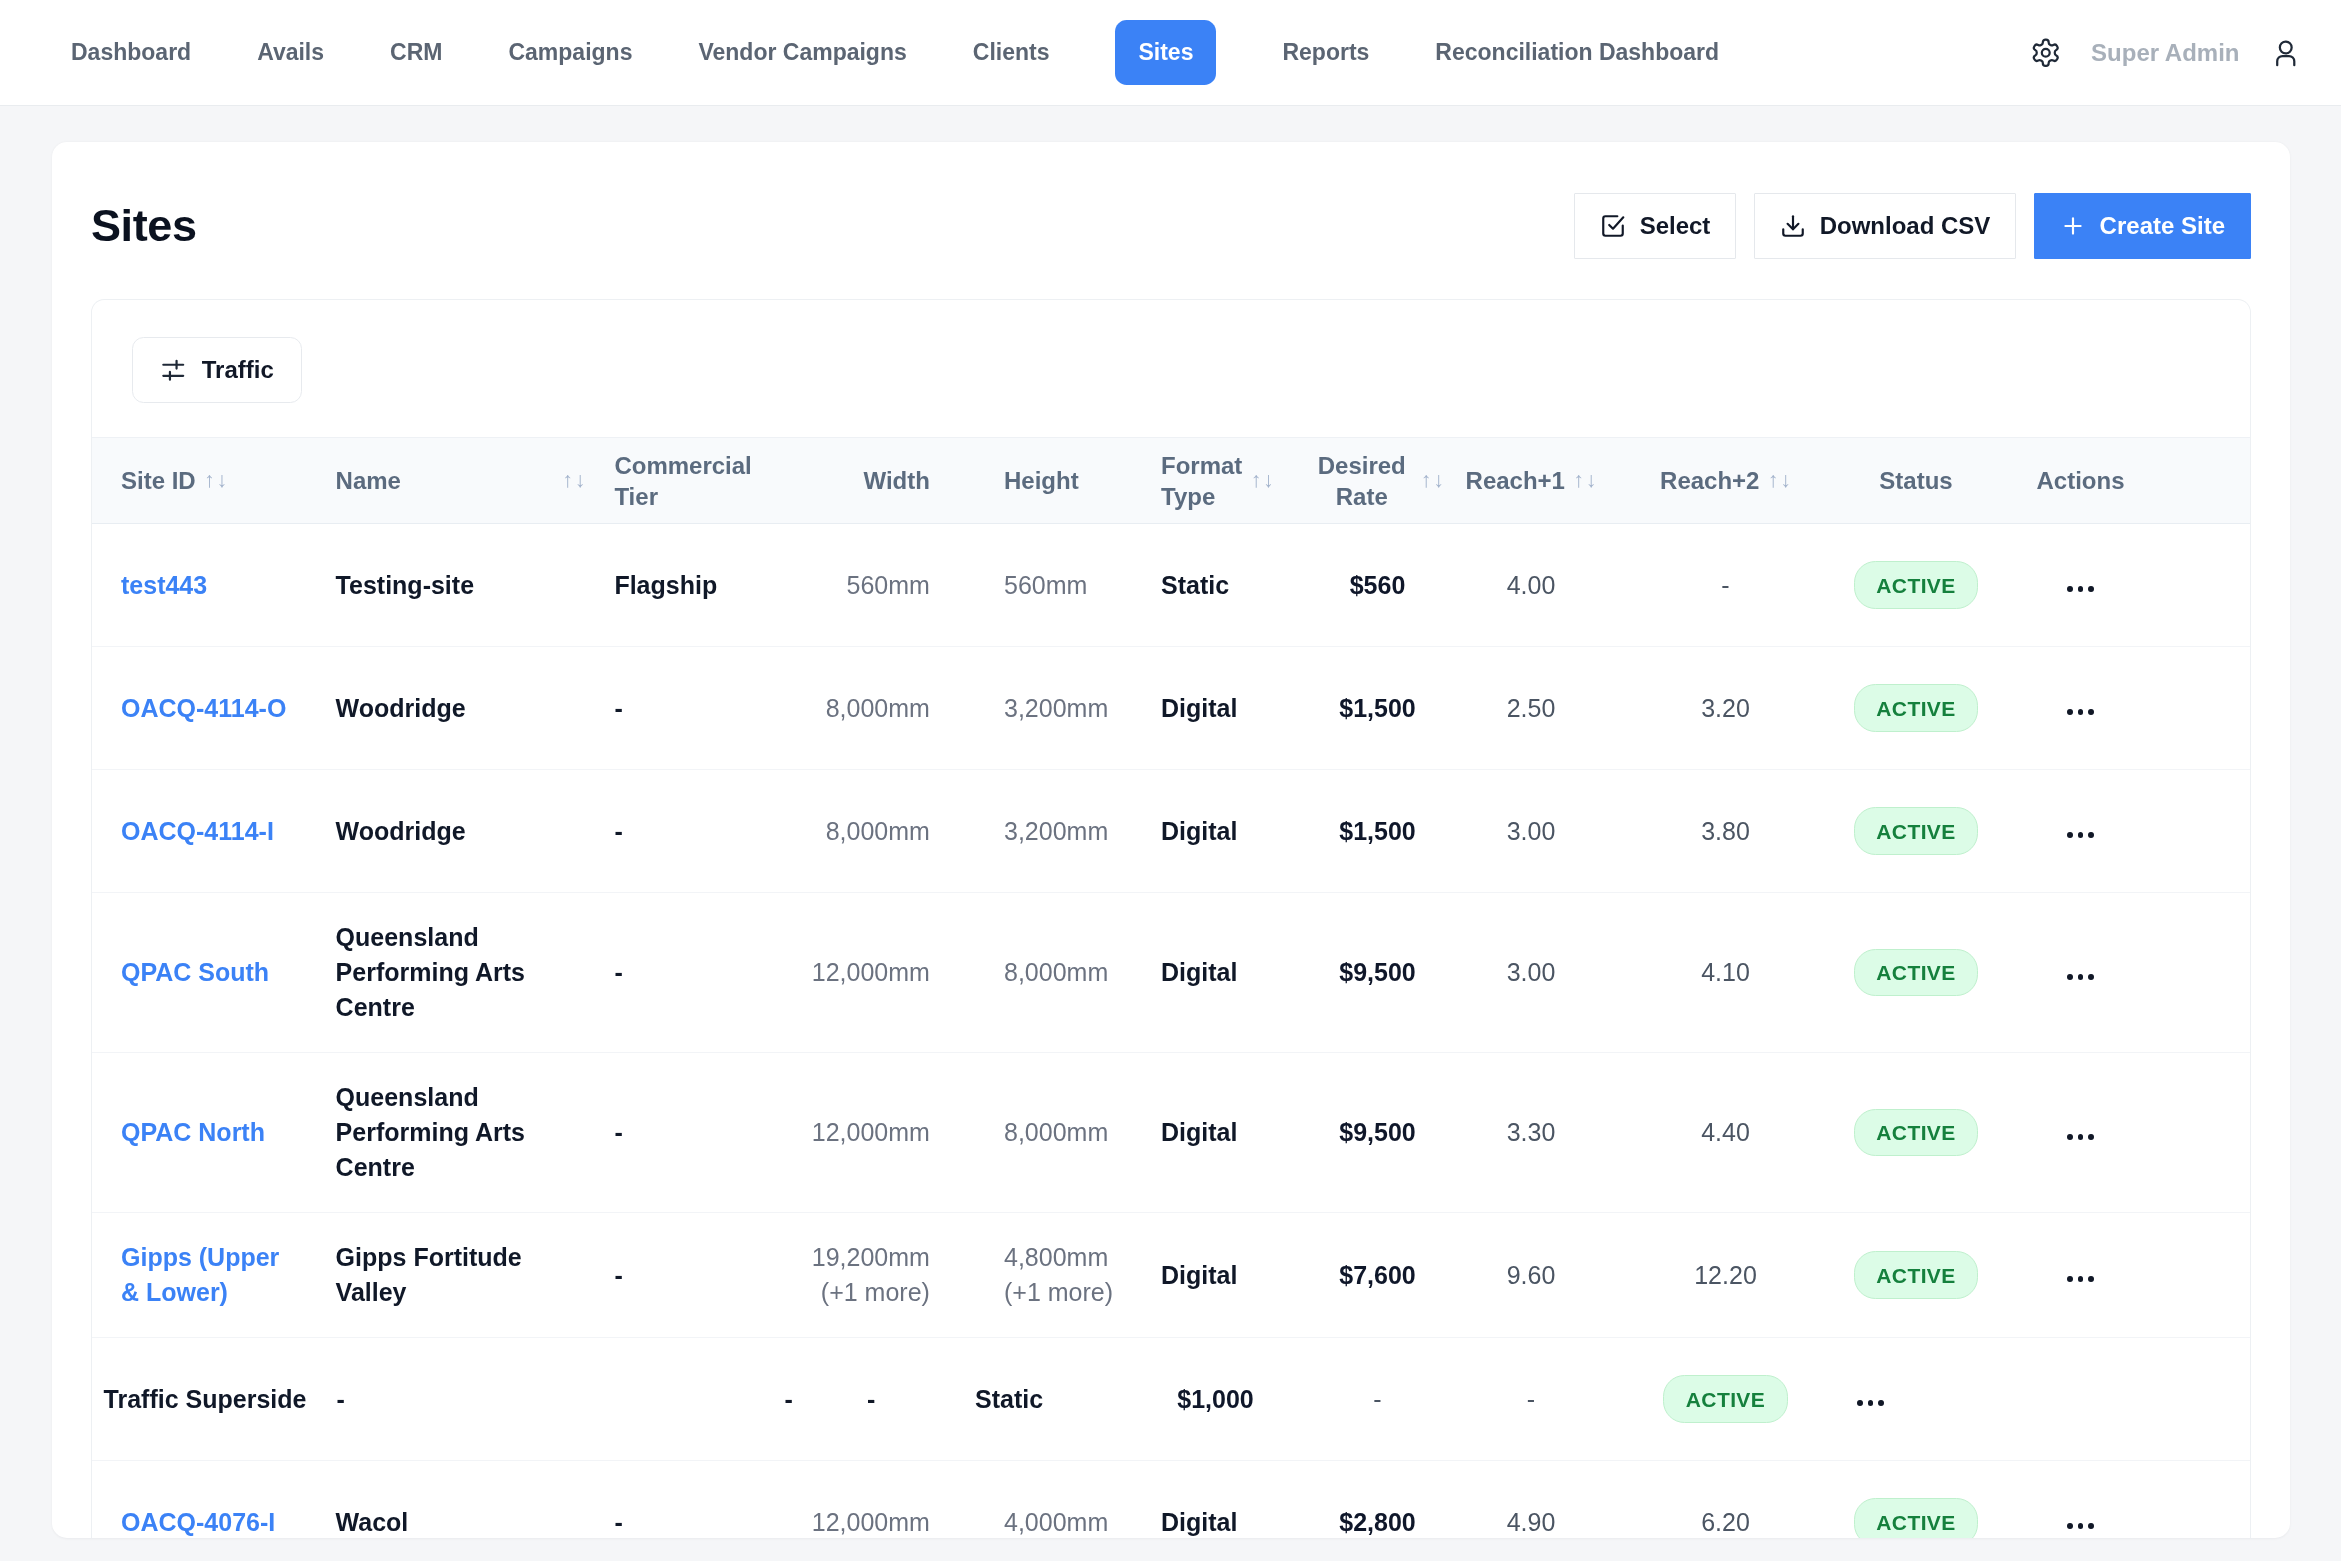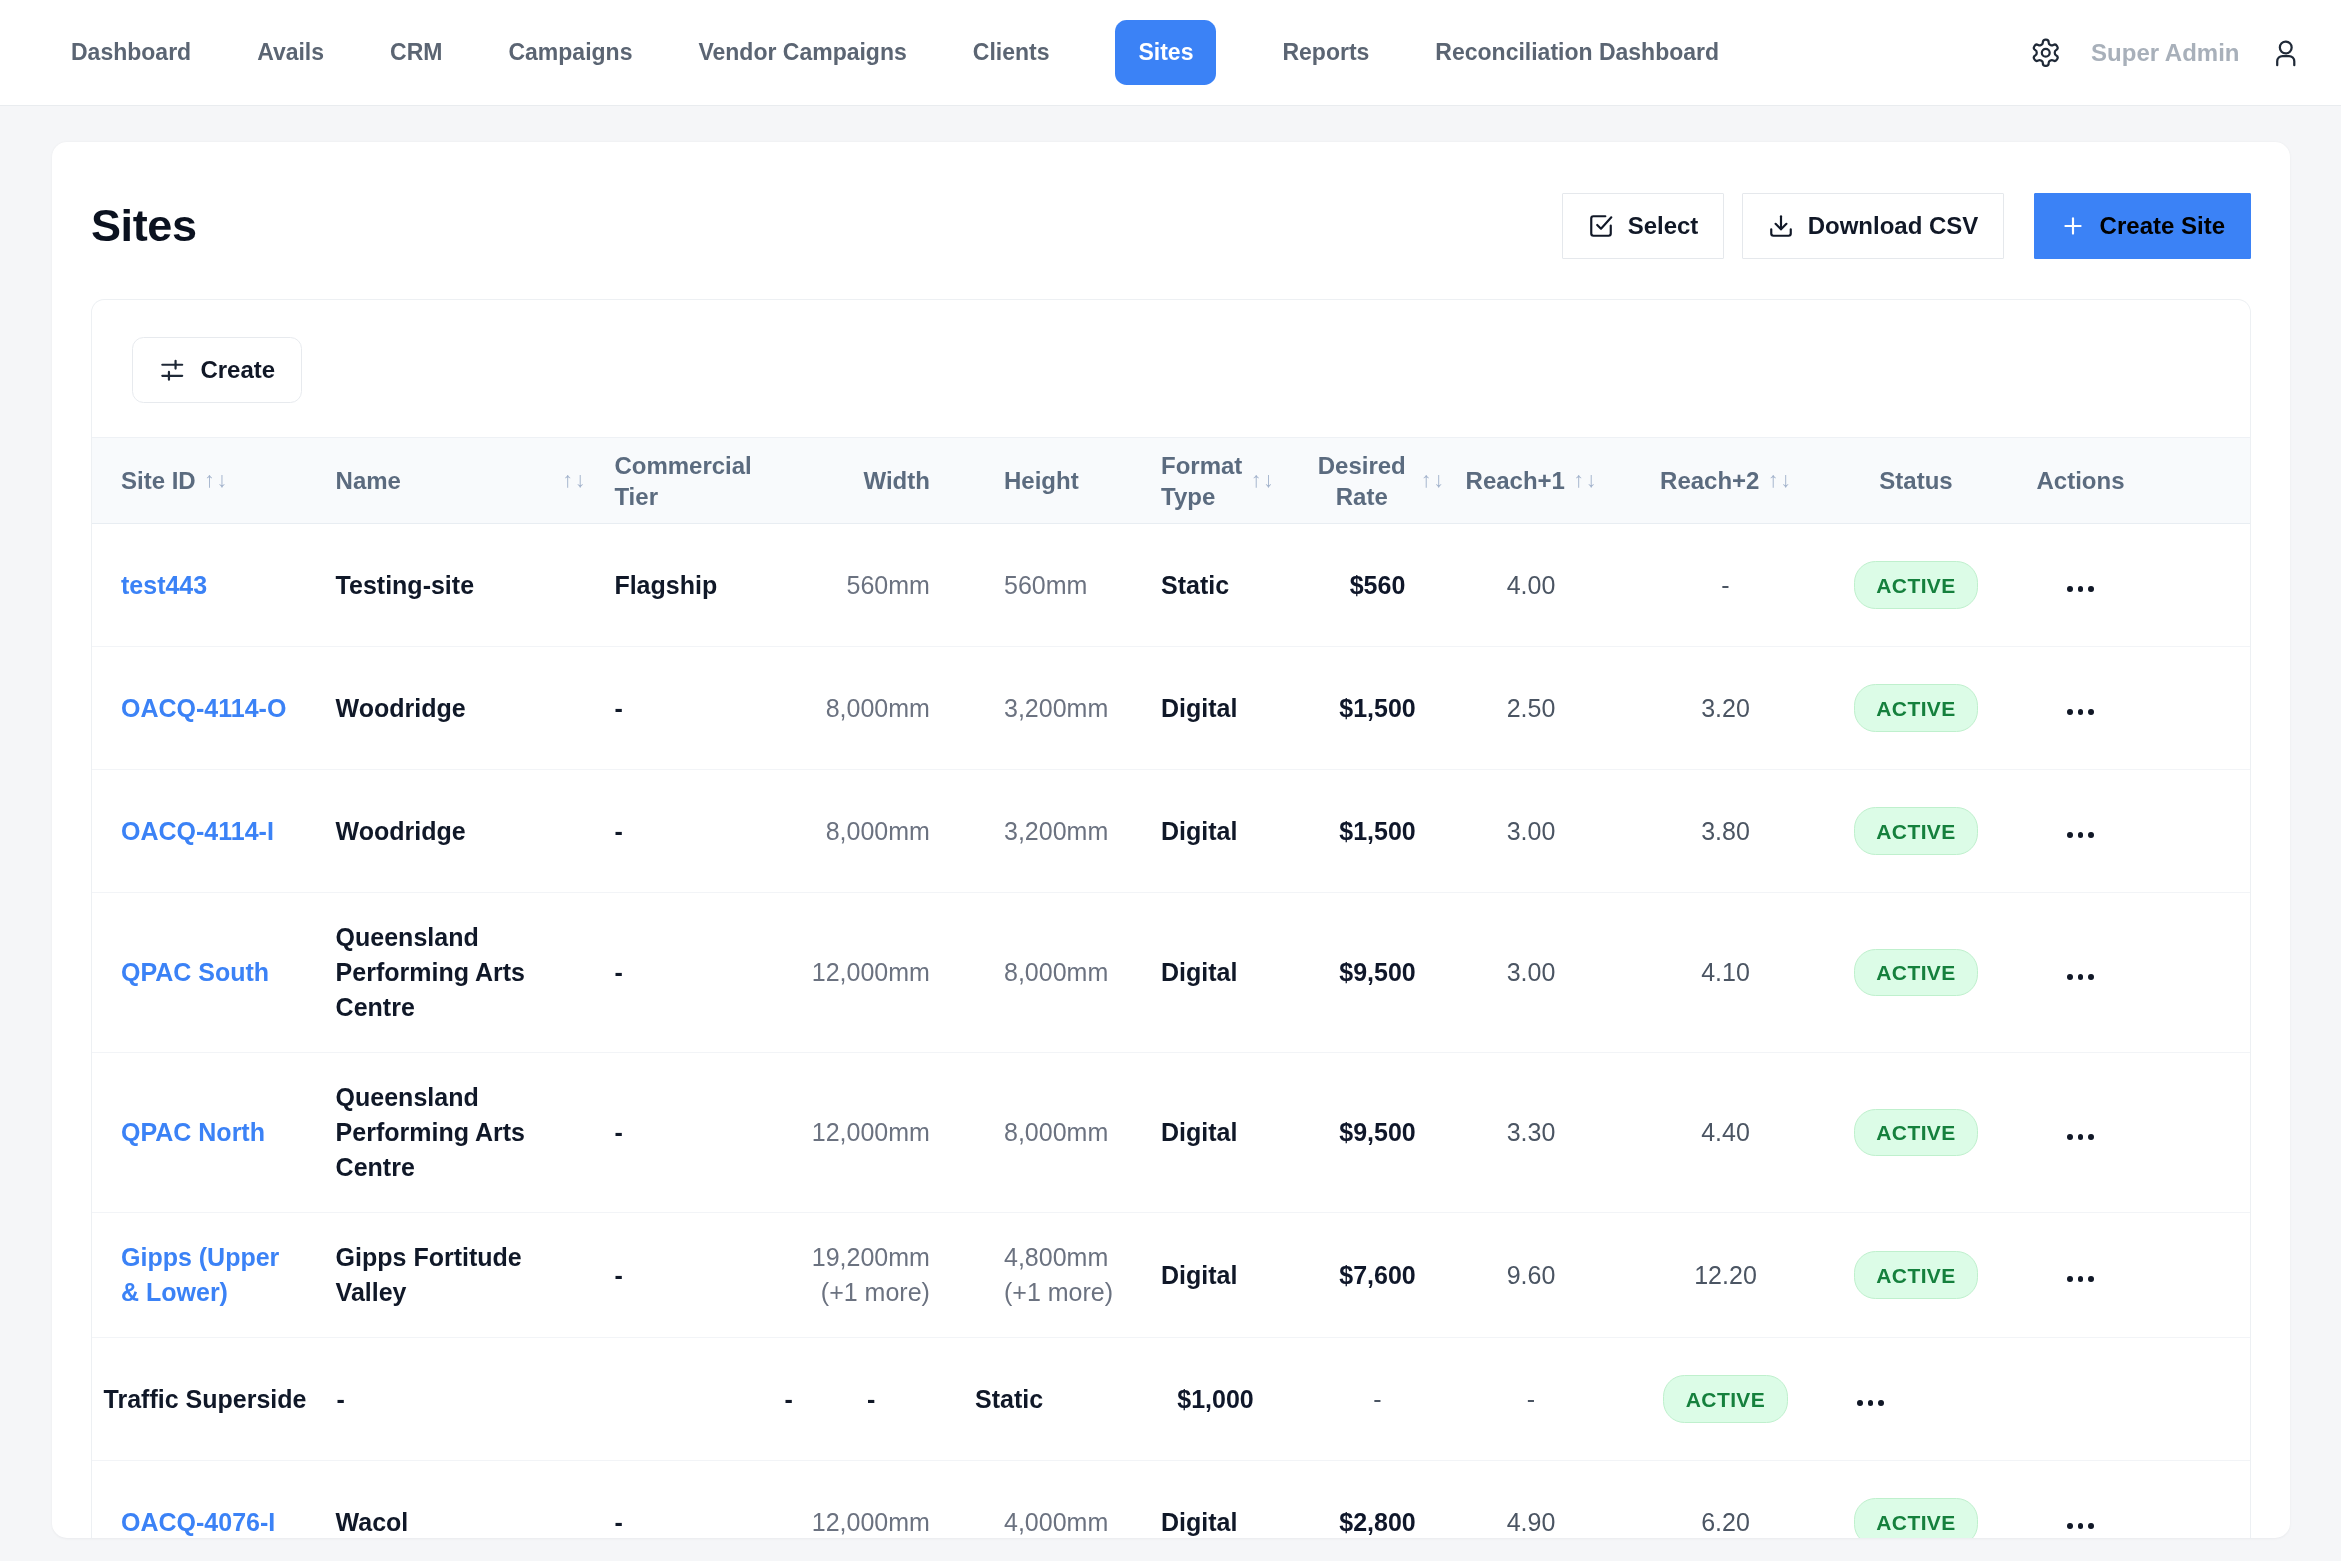"Create Site" .btn-primary { color: #000000 -> #ffffff; margin-left: 12px -> none }
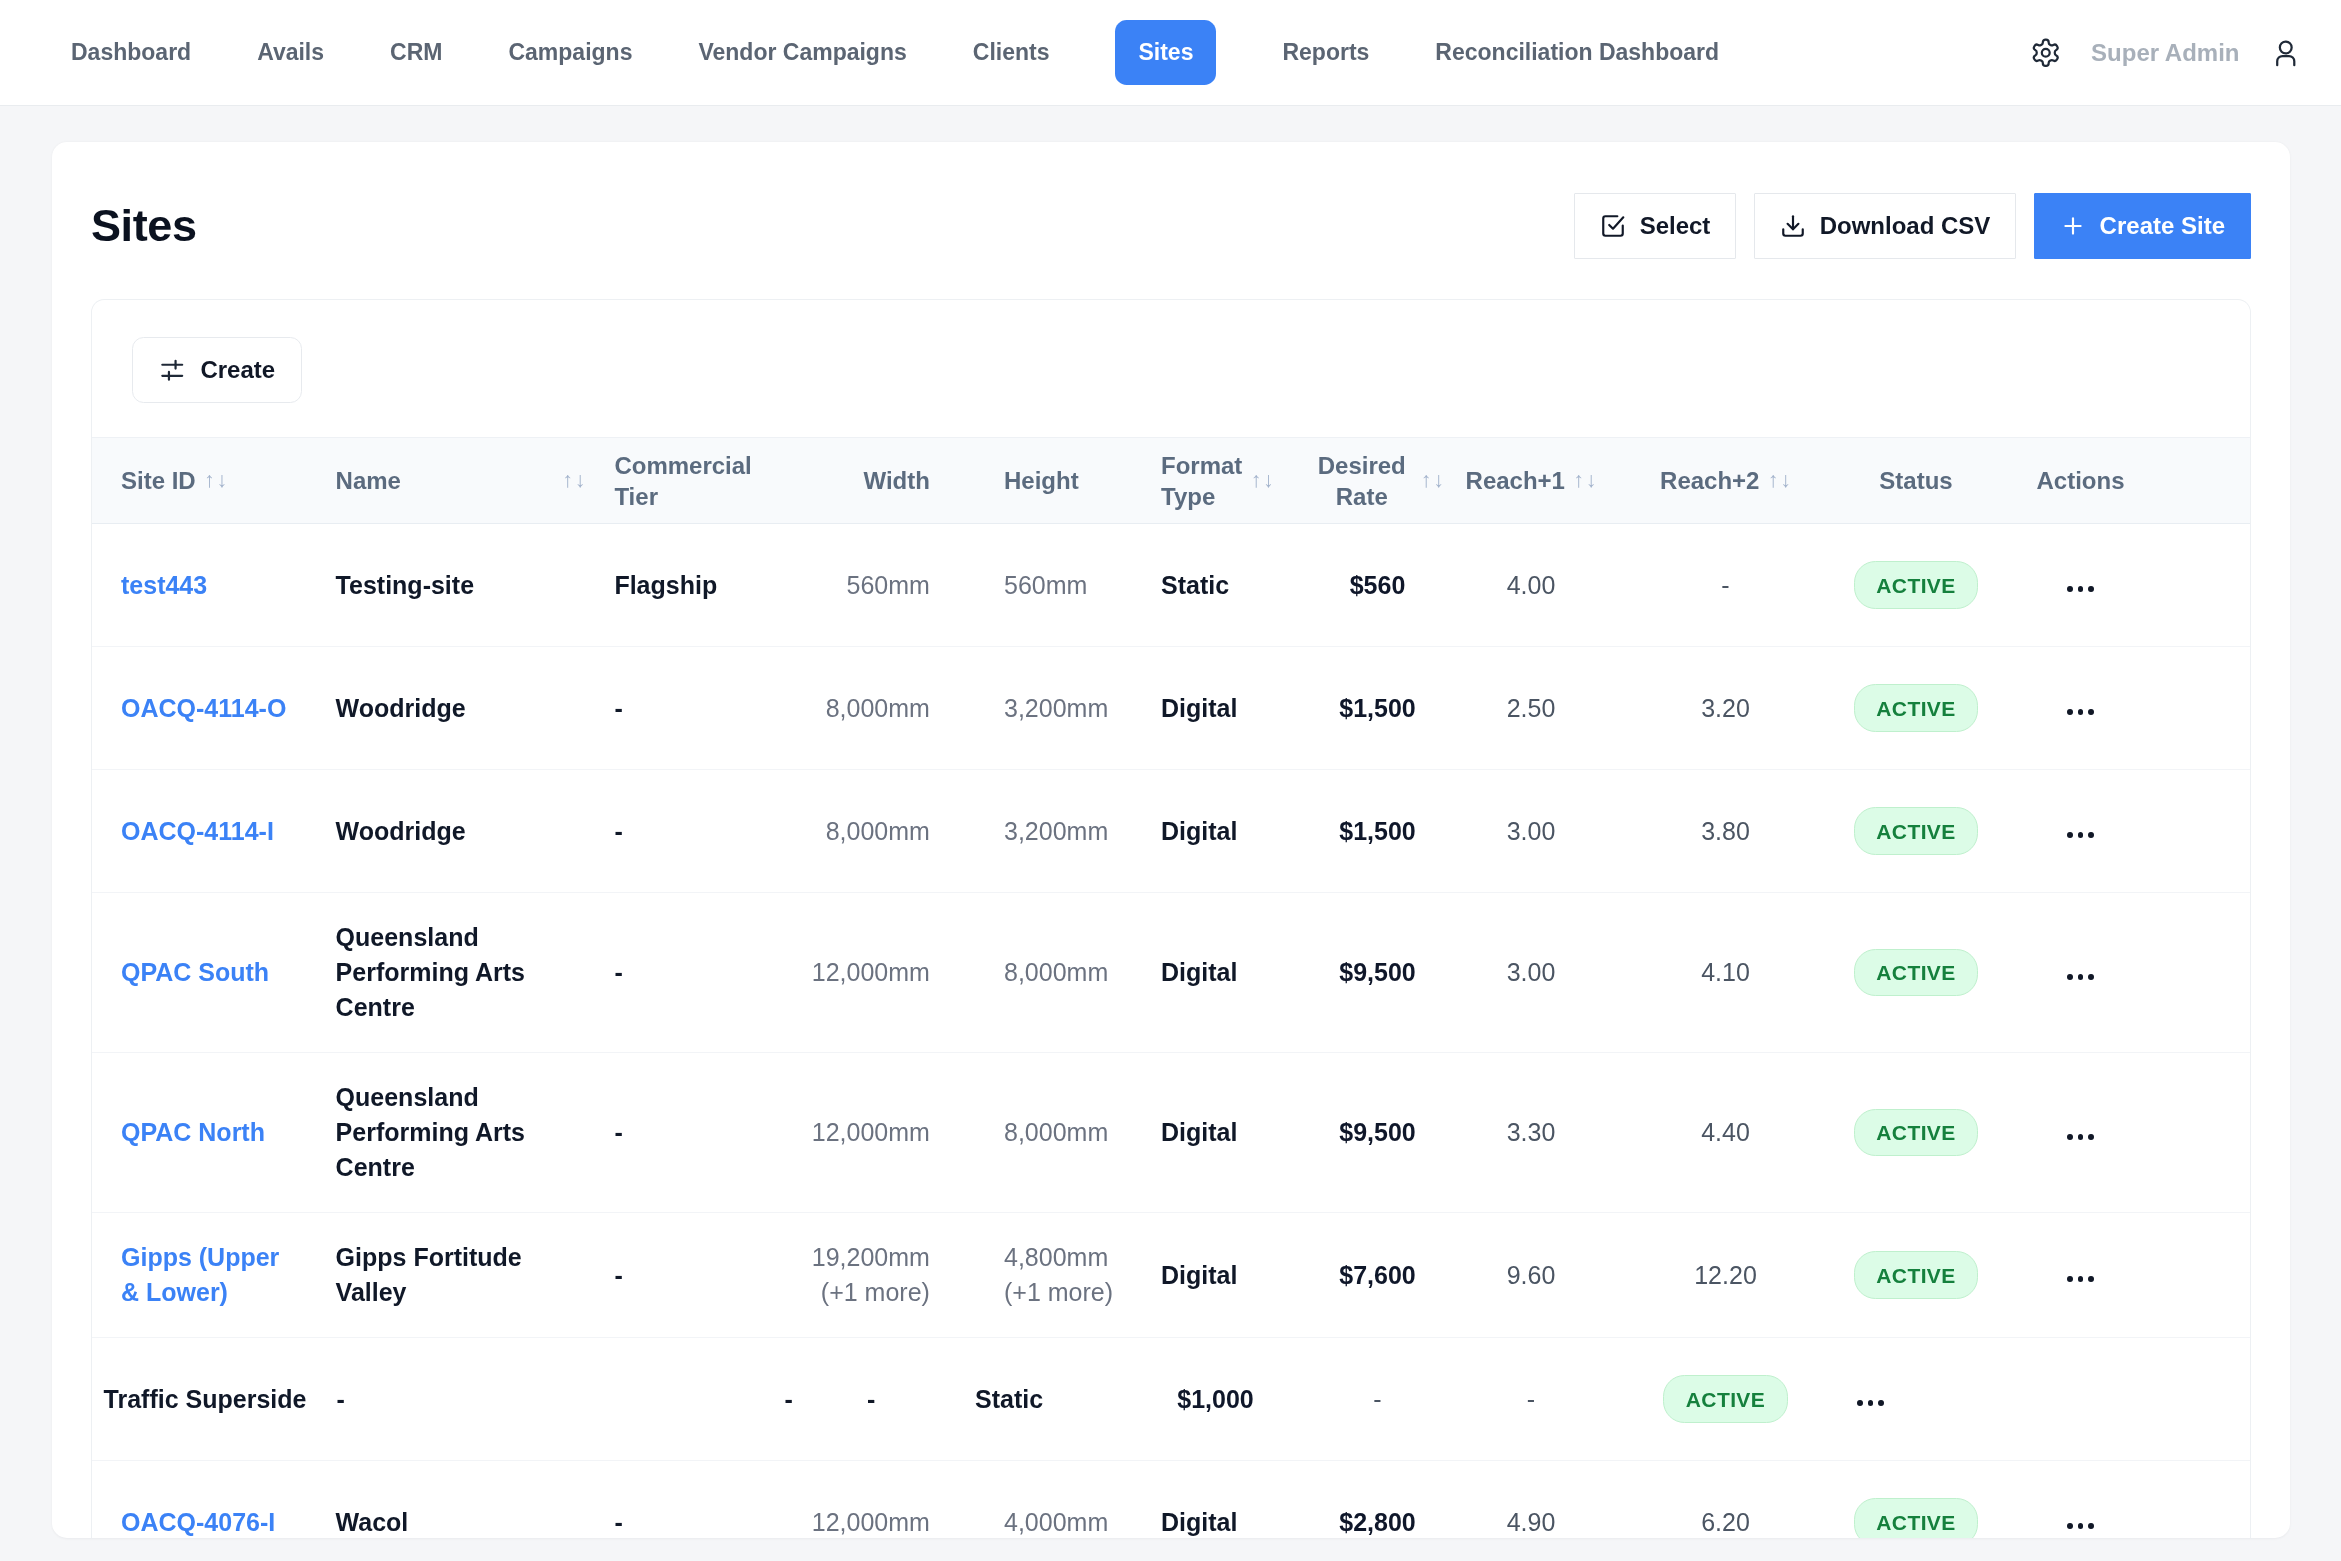"Create" span { text: Create -> Traffic }
